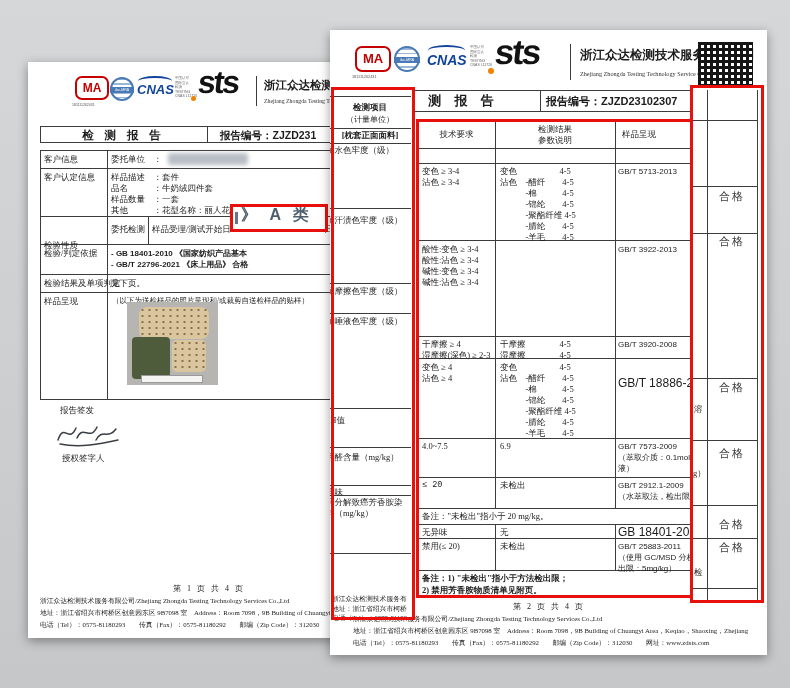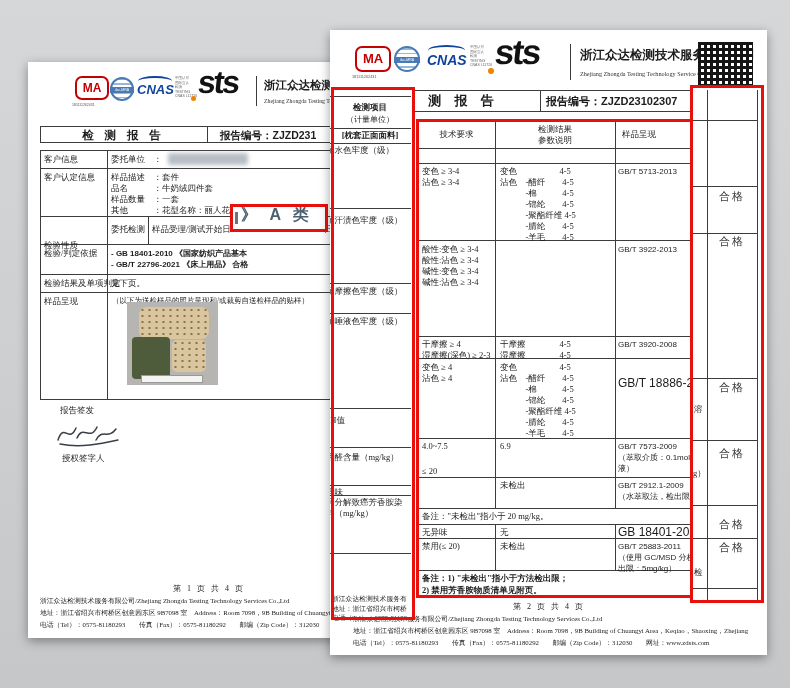"≤ 20" div.a { font-family: none -> Liberation Mono, monospace; top: 436px -> 450px }
